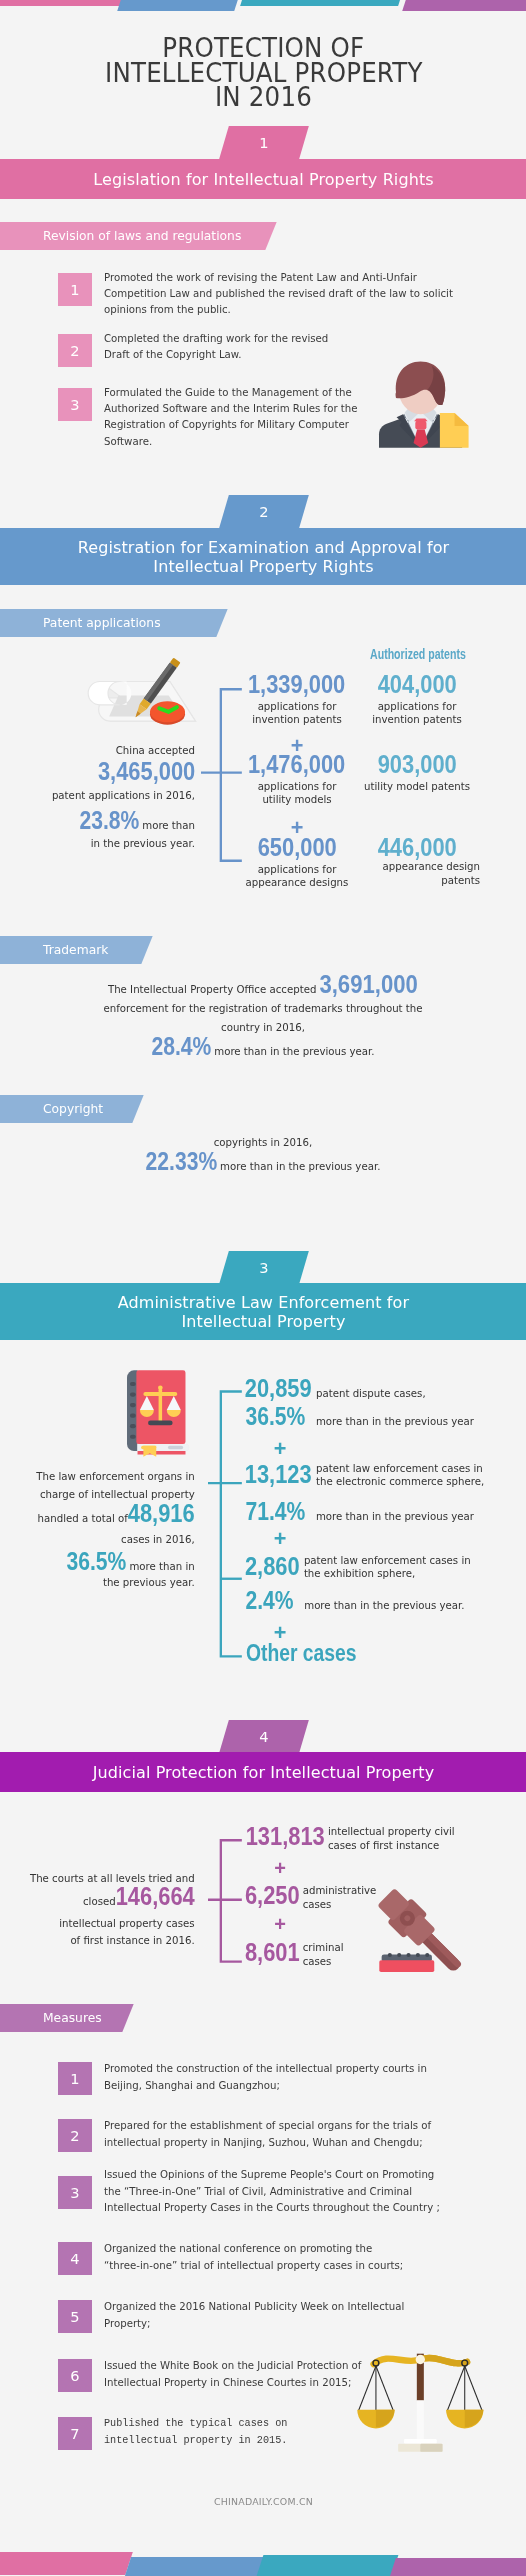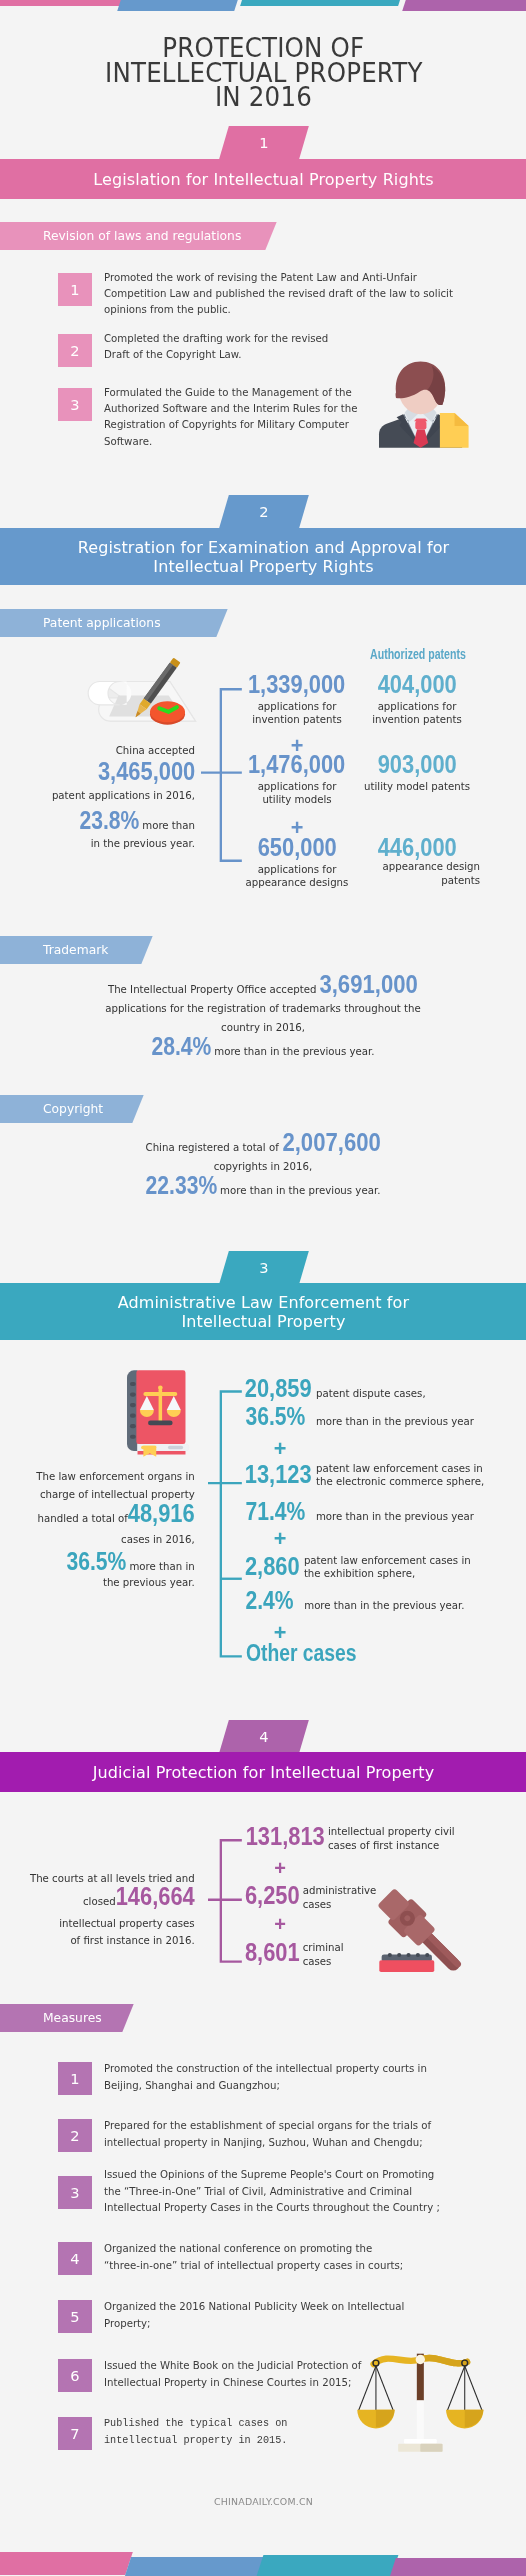"applications for the registration of" div { text: applications -> enforcement }
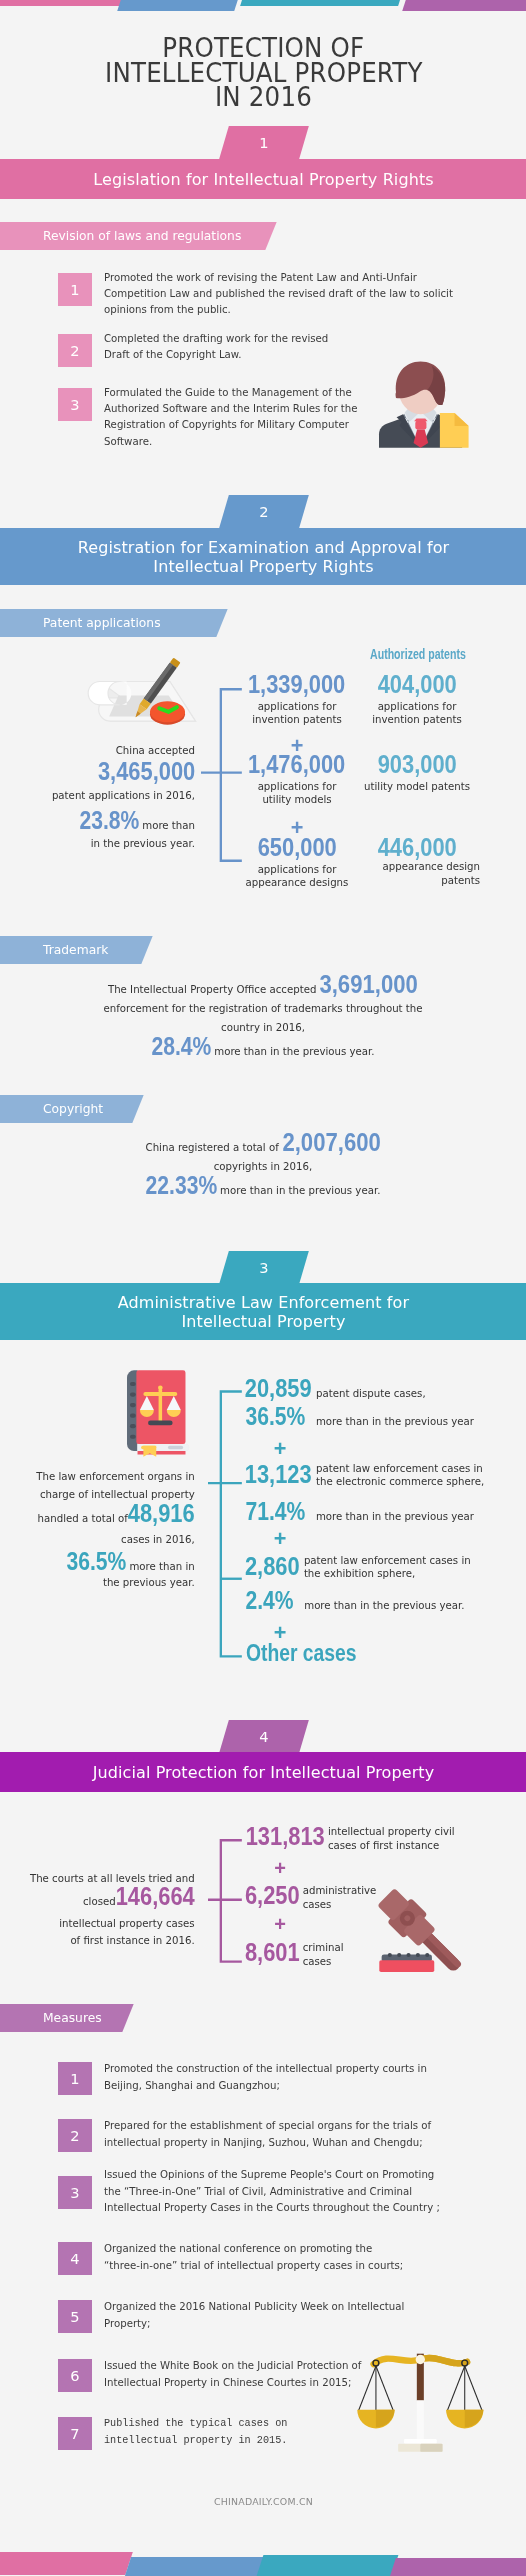"China registered a total of" div { html: <div><span>China registered a total of</span> <span>2,007,600</span></div> -> none }
